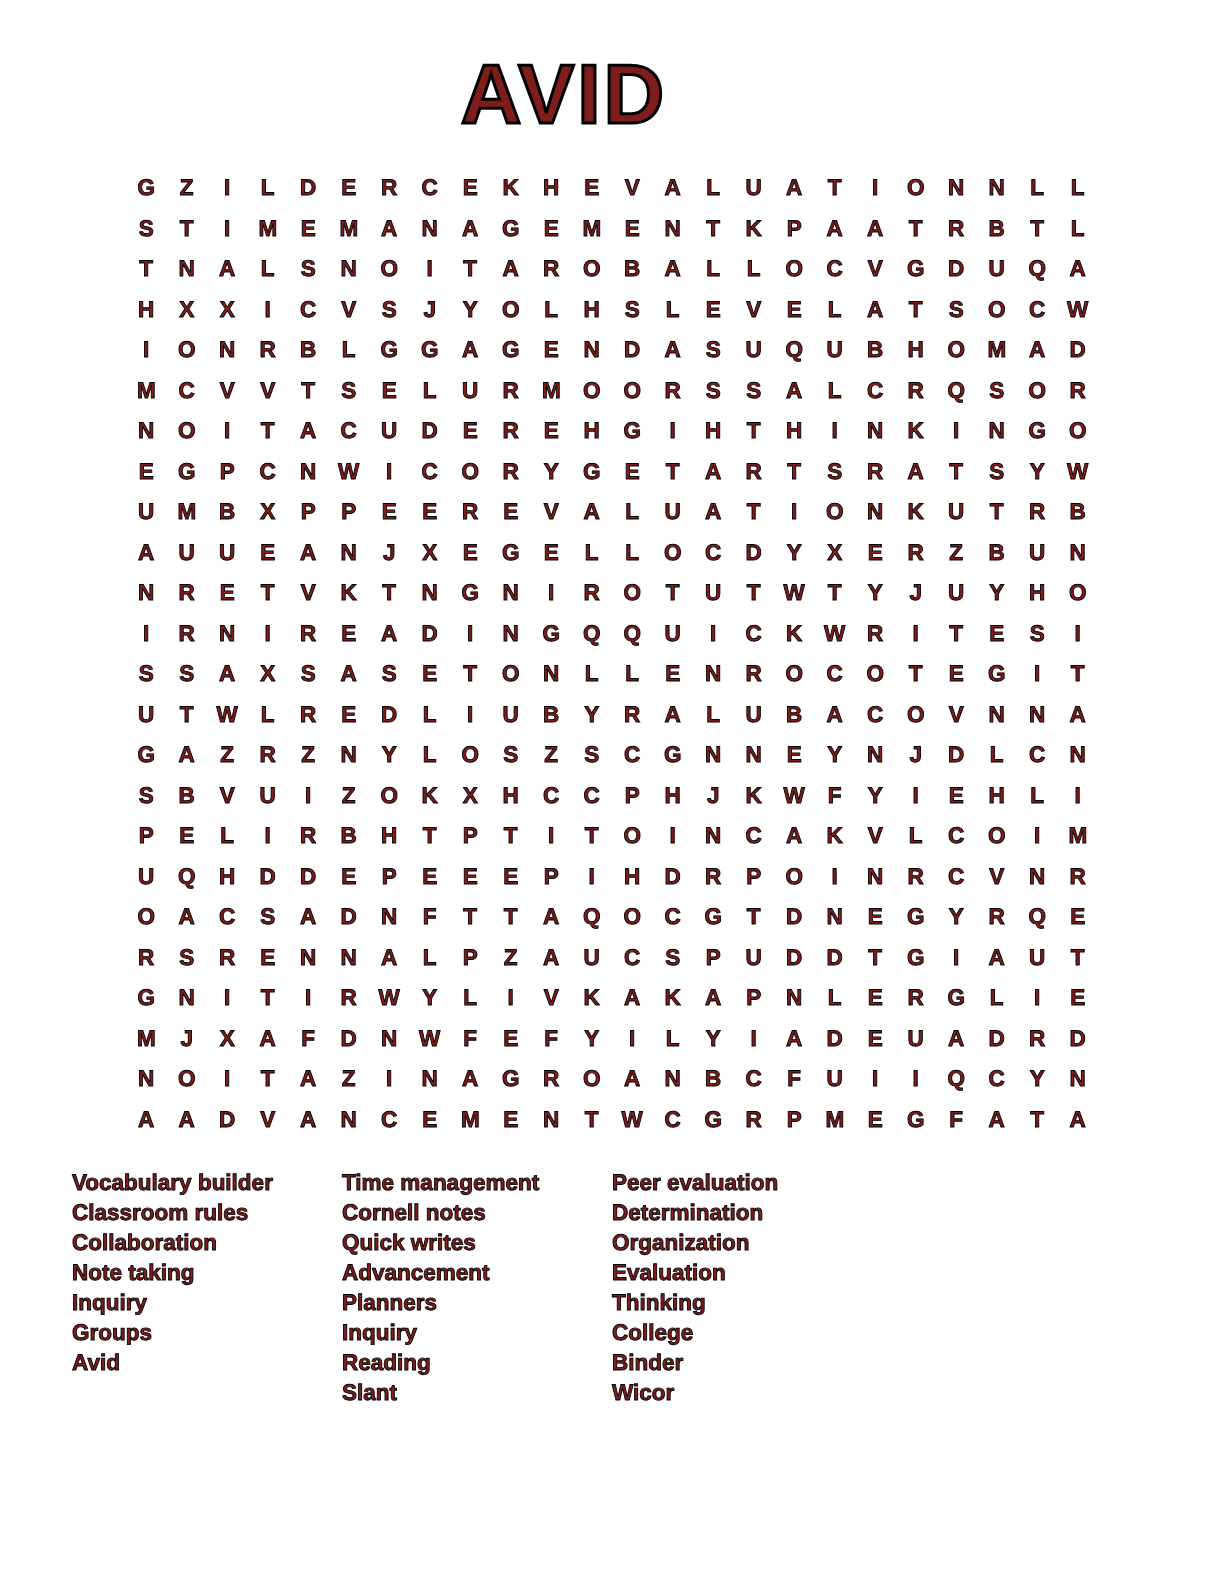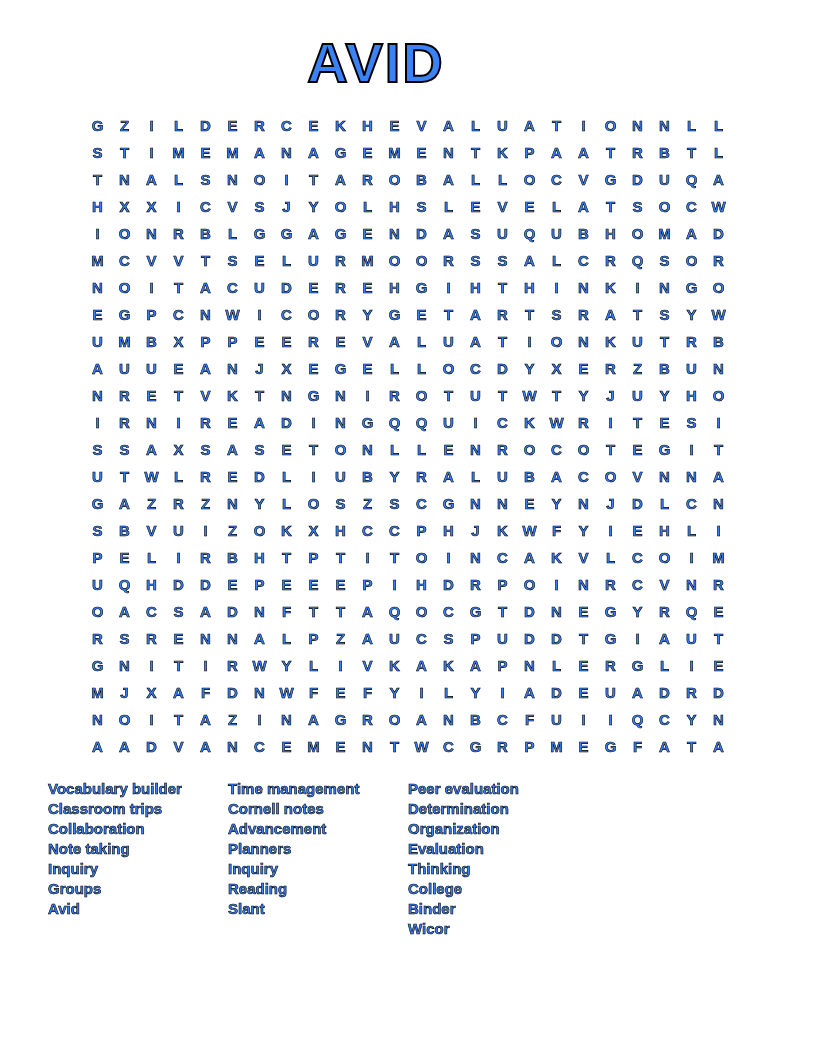"AVID" .page { color: #3b82f6 -> #7f1d1d }
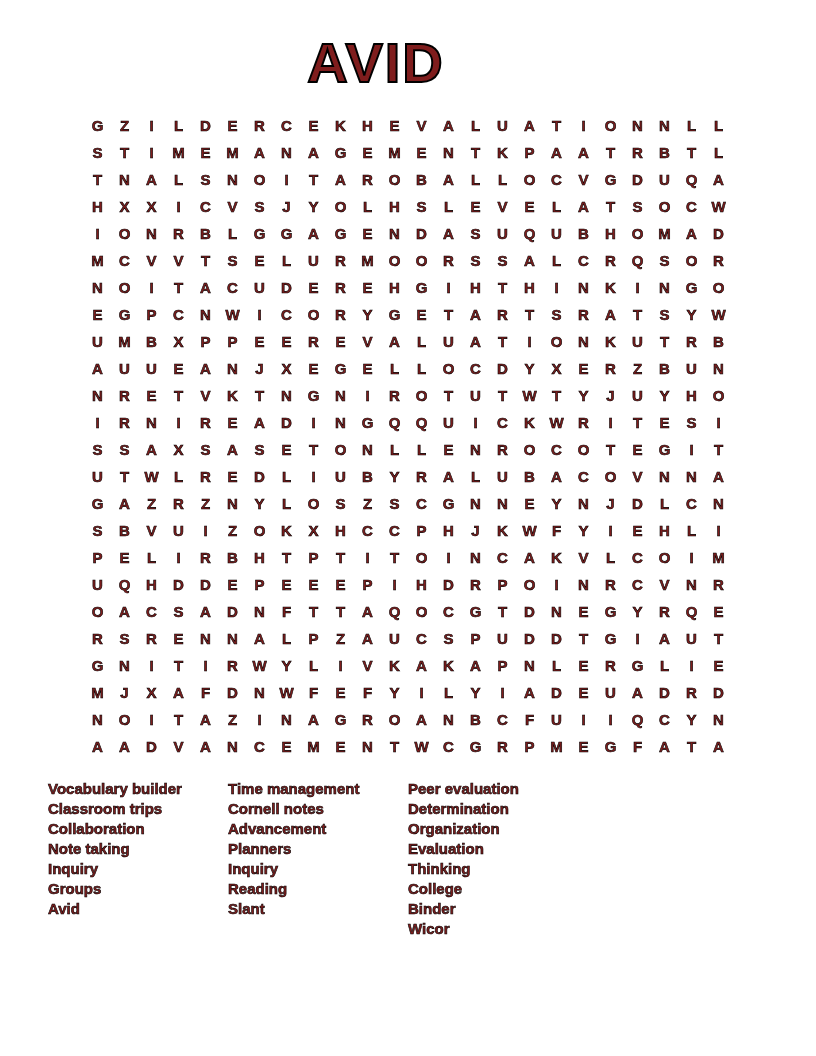"Classroom trips" div.word { text: trips -> rules }
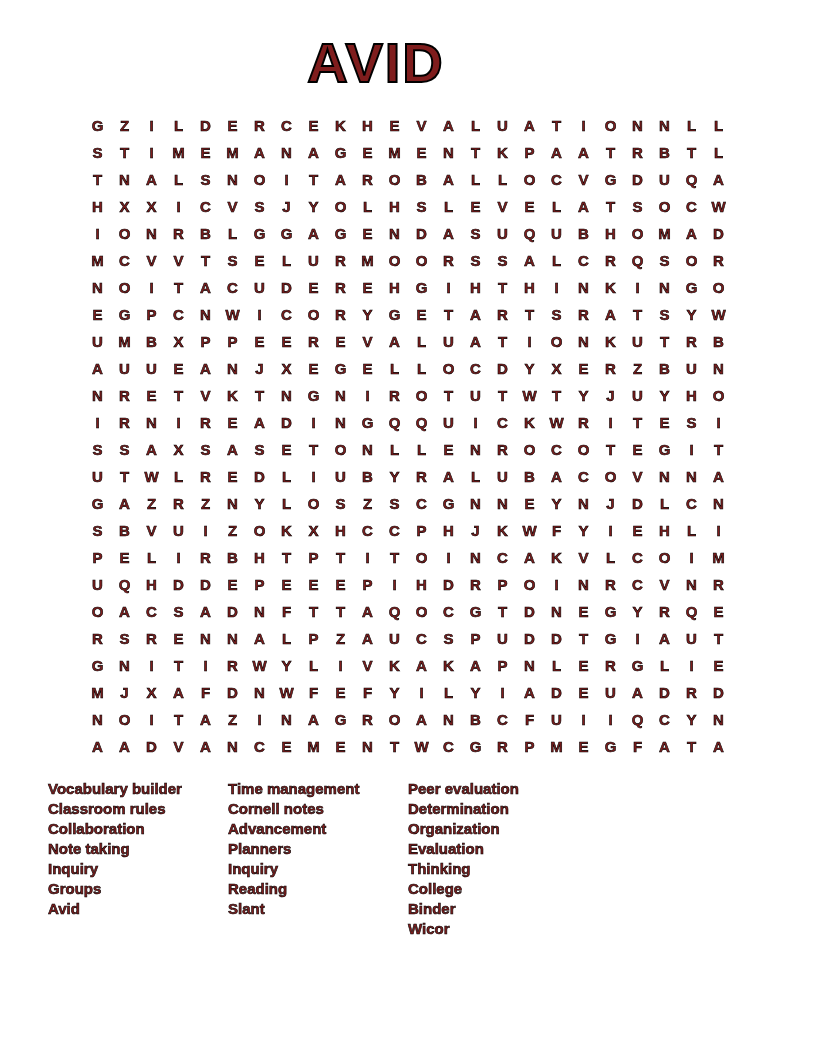"Quick writes" div.word { html: none -> <div>Quick writes</div> }
